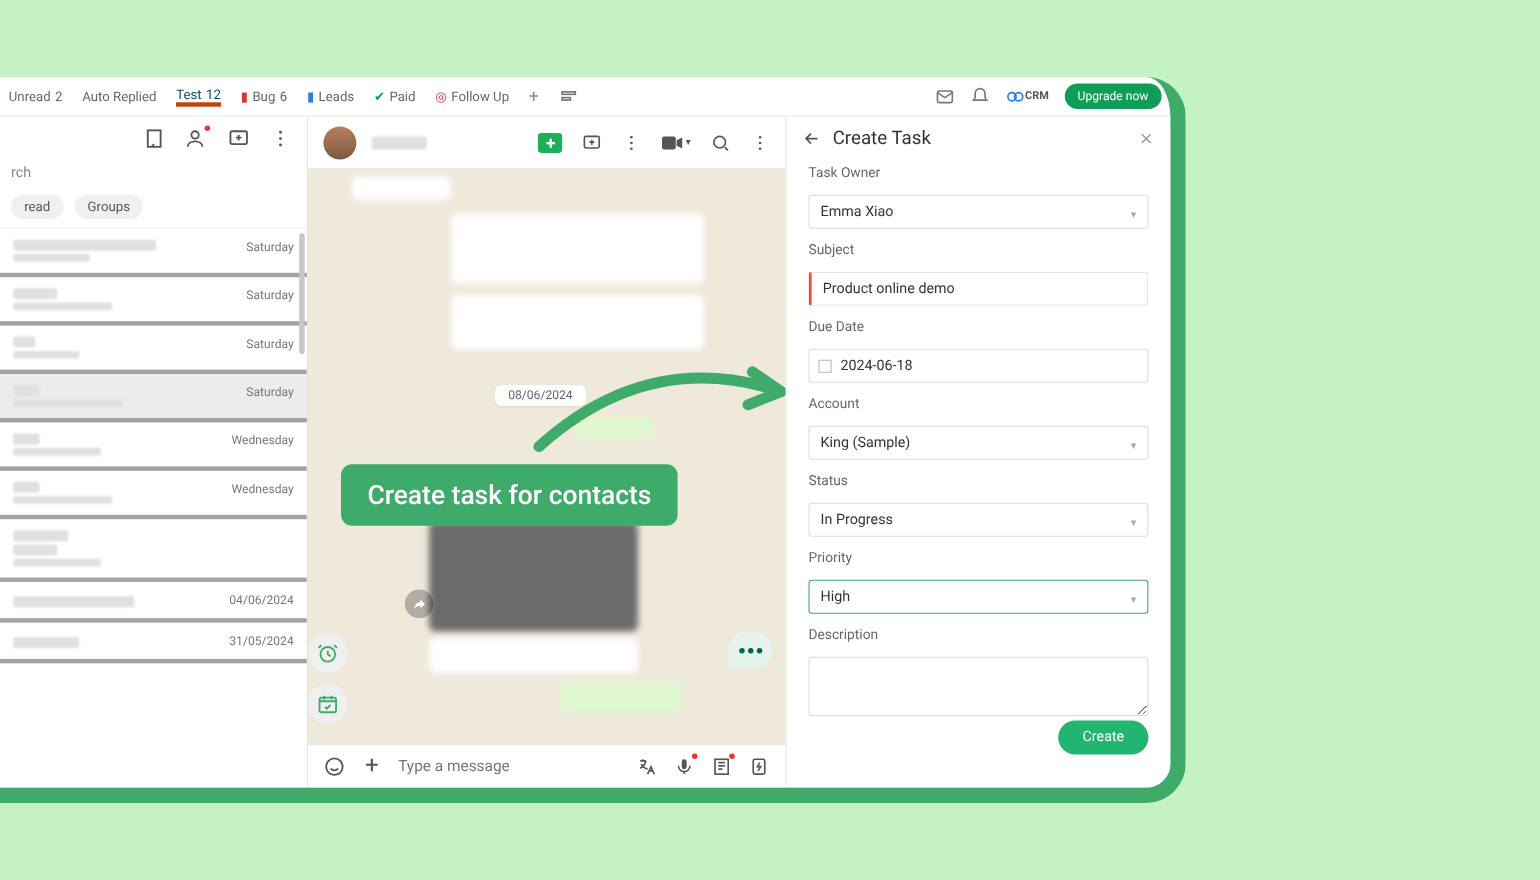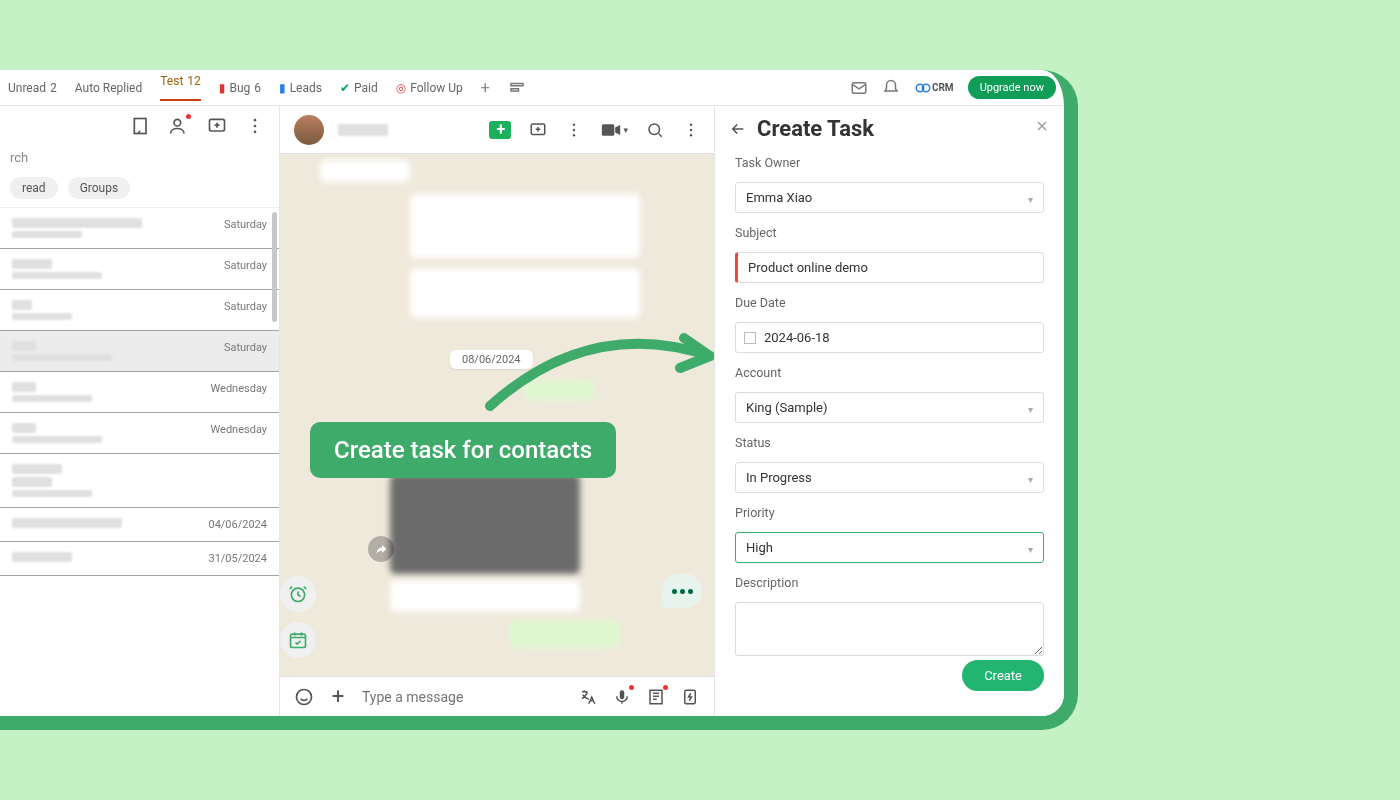"Test" .tb-item.active { border-bottom: 2px solid #c2410c -> 4px solid #c2410c; color: #a16207 -> #0c4a6e; padding-bottom: 11px -> 0 }
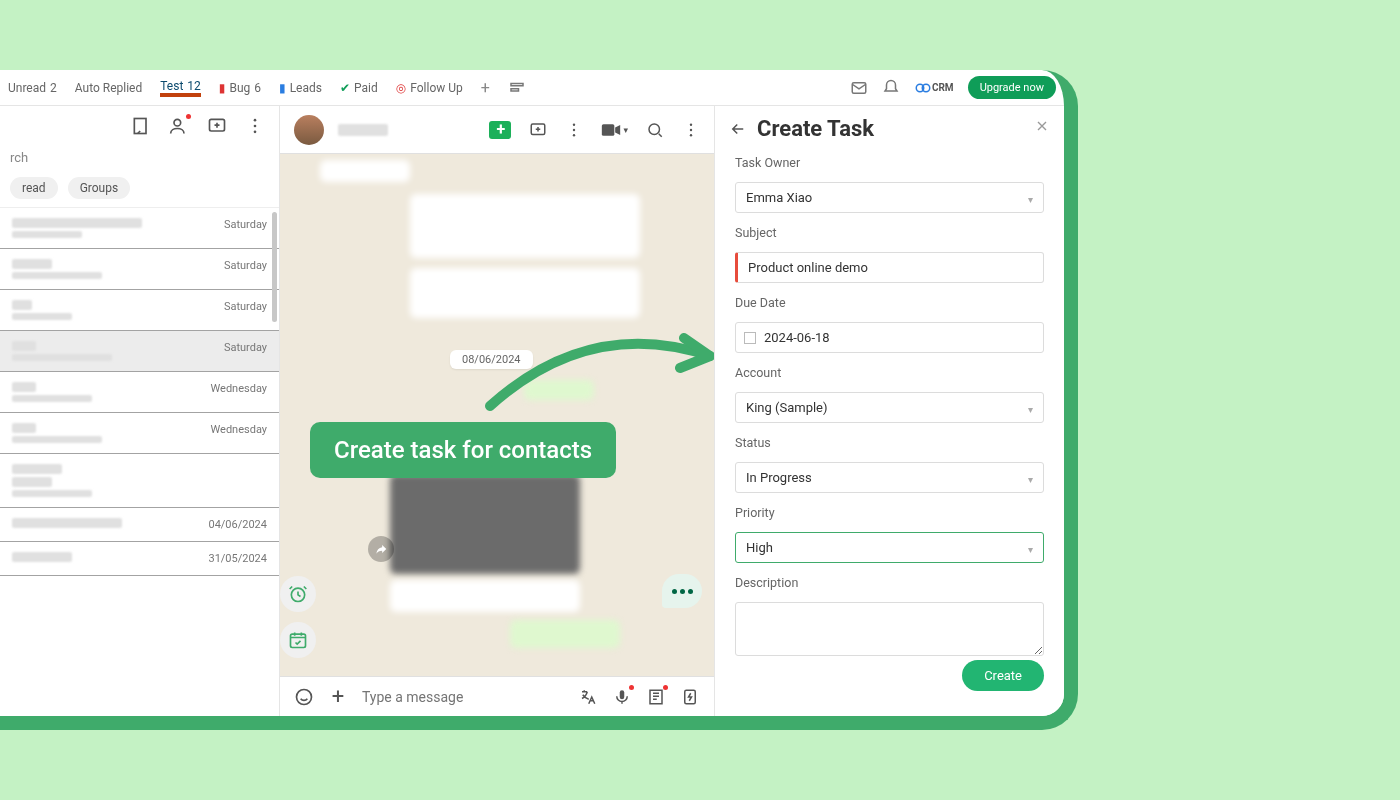"Create Task" .r-head h2 { font-size: 22px -> 17px; font-weight: 700 -> 400 }
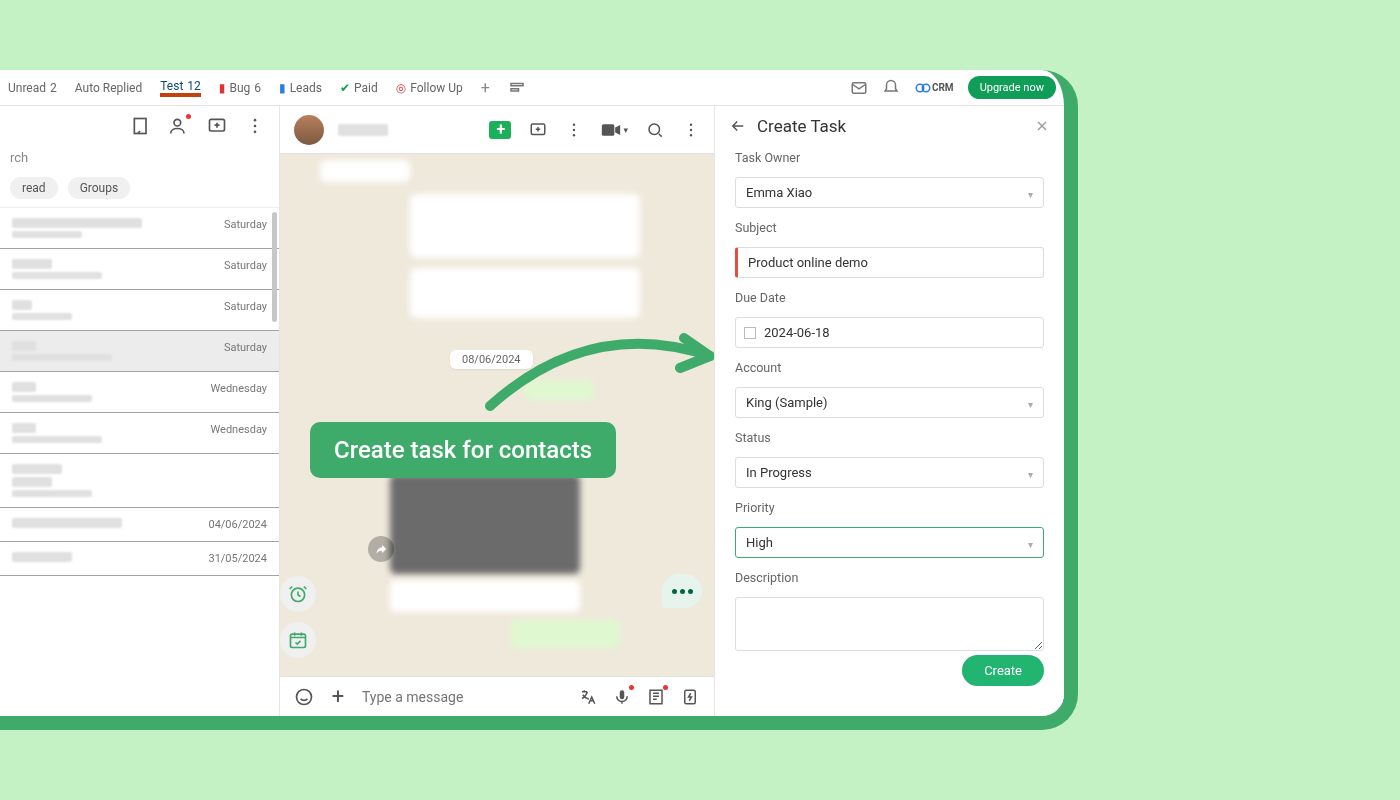"Saturday" .conv { align-items: flex-start -> flex-end; border-bottom: 1px solid #a3a3a3 -> 4px solid #a3a3a3 }
